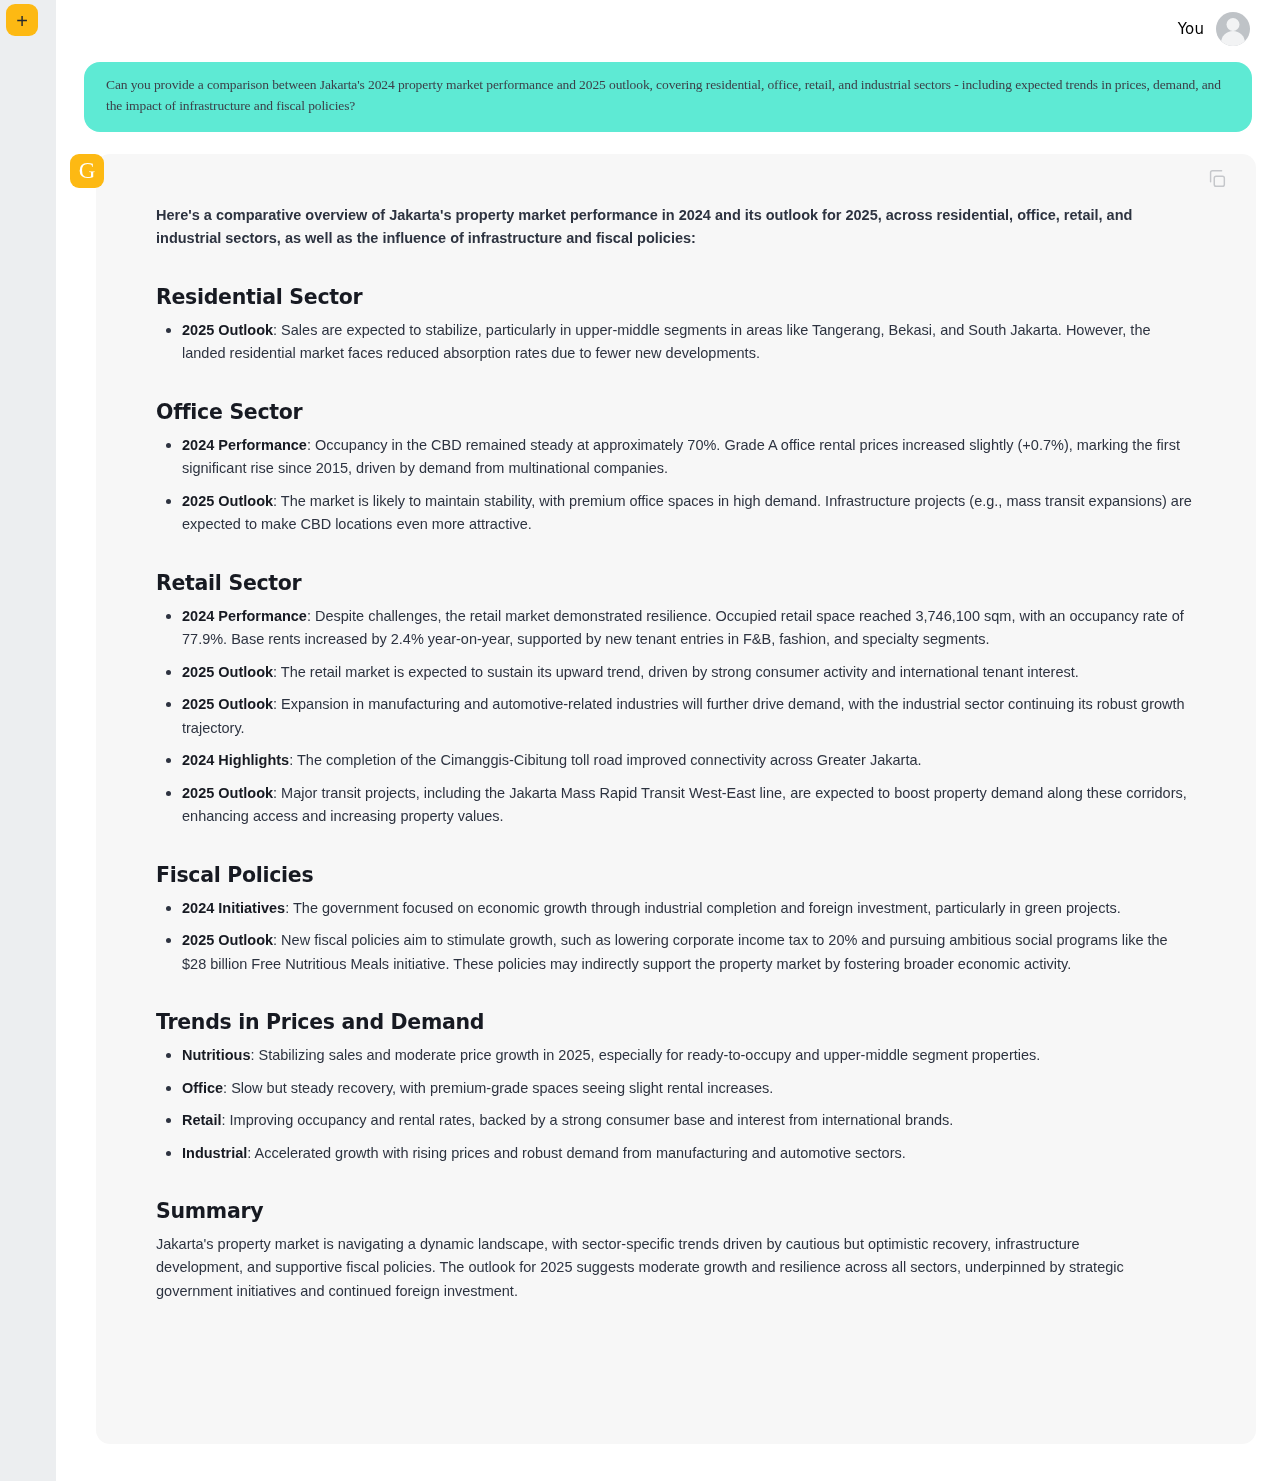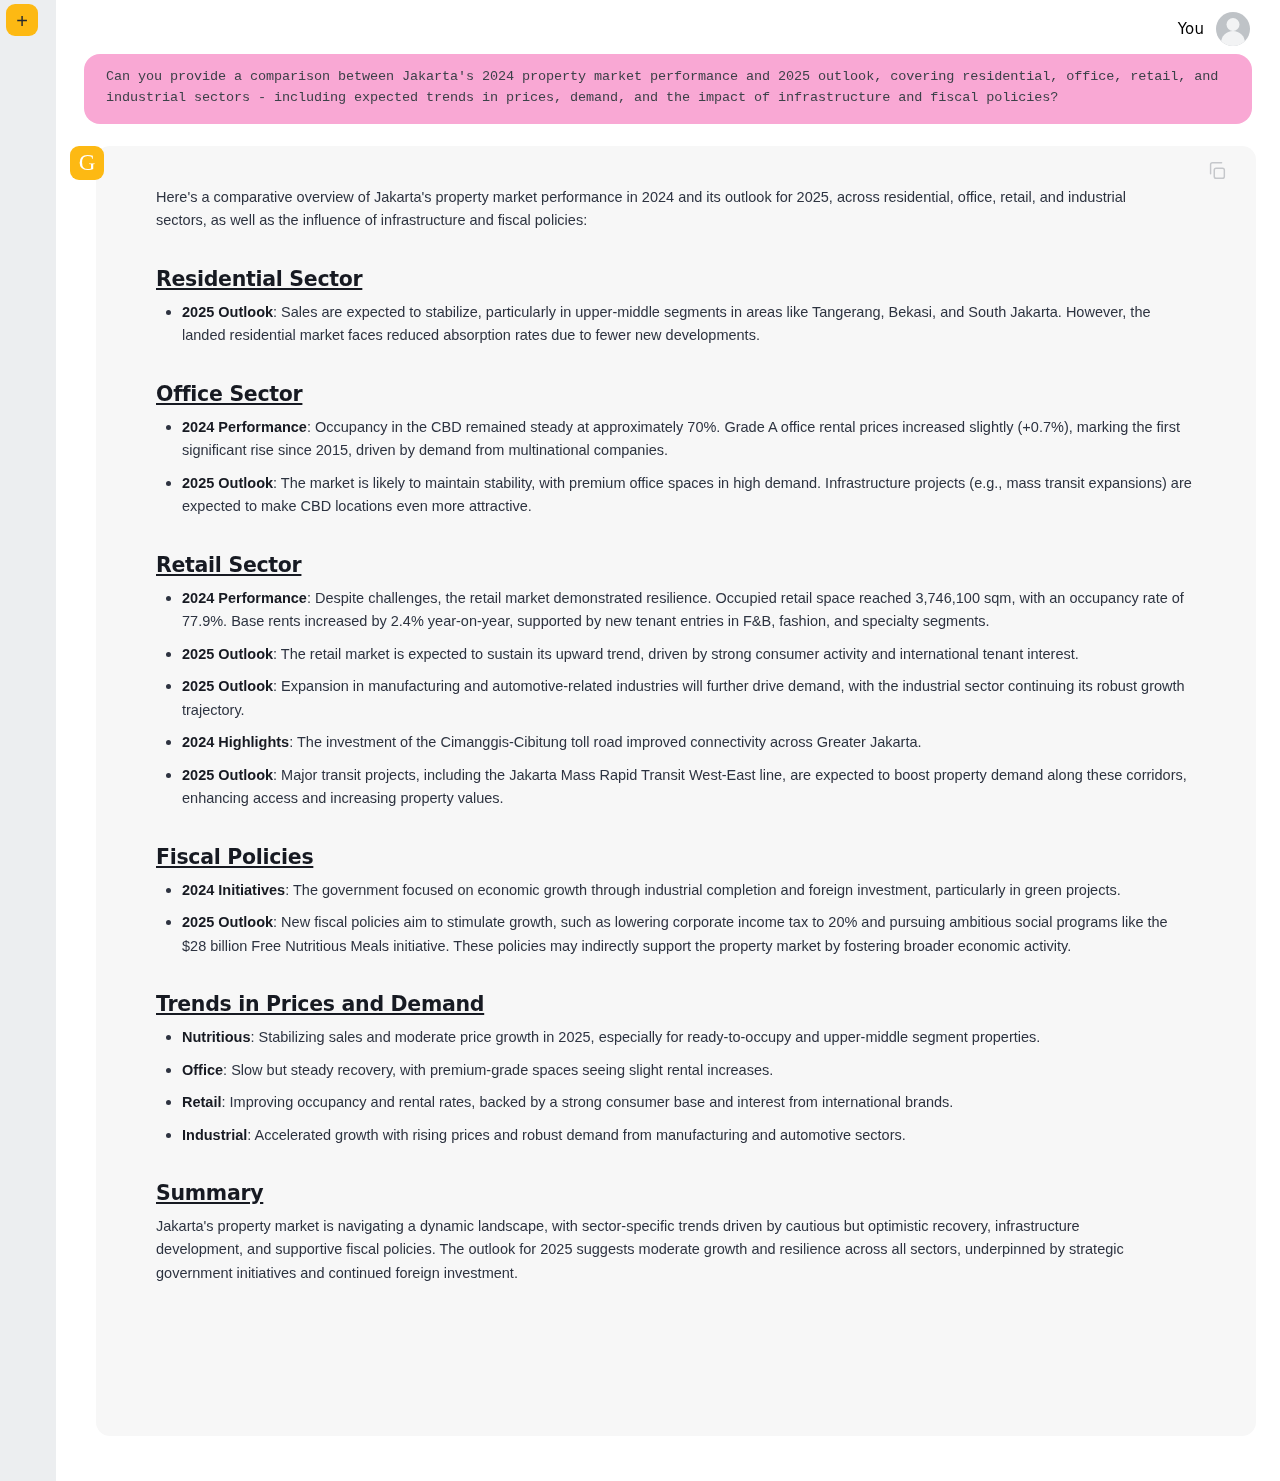"Can you provide a comparison" .user-bubble { background: #f9a8d4 -> #5eead4; font-family: Liberation Mono, monospace -> Liberation Serif, serif; margin-top: 6px -> 14px }
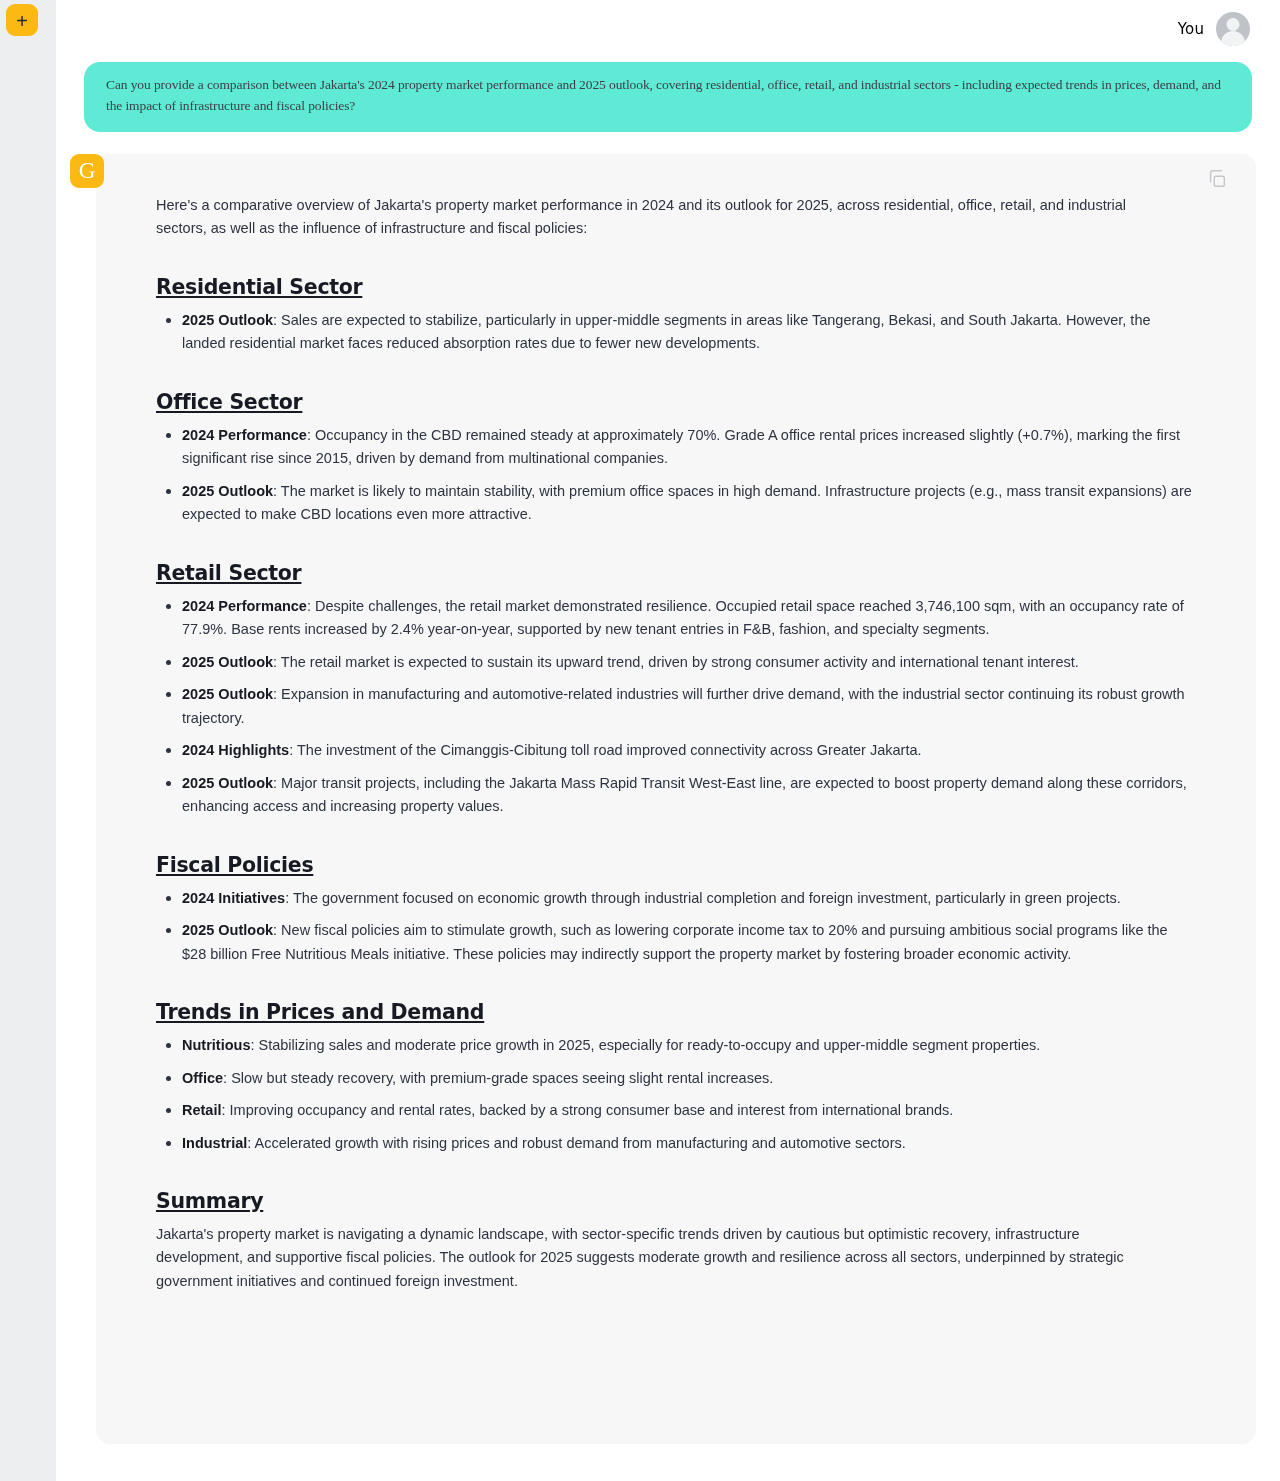"Here's a comparative overview of" .intro { font-weight: none -> bold; margin: 22px 0 0 0 -> 32px 0 0 0 }
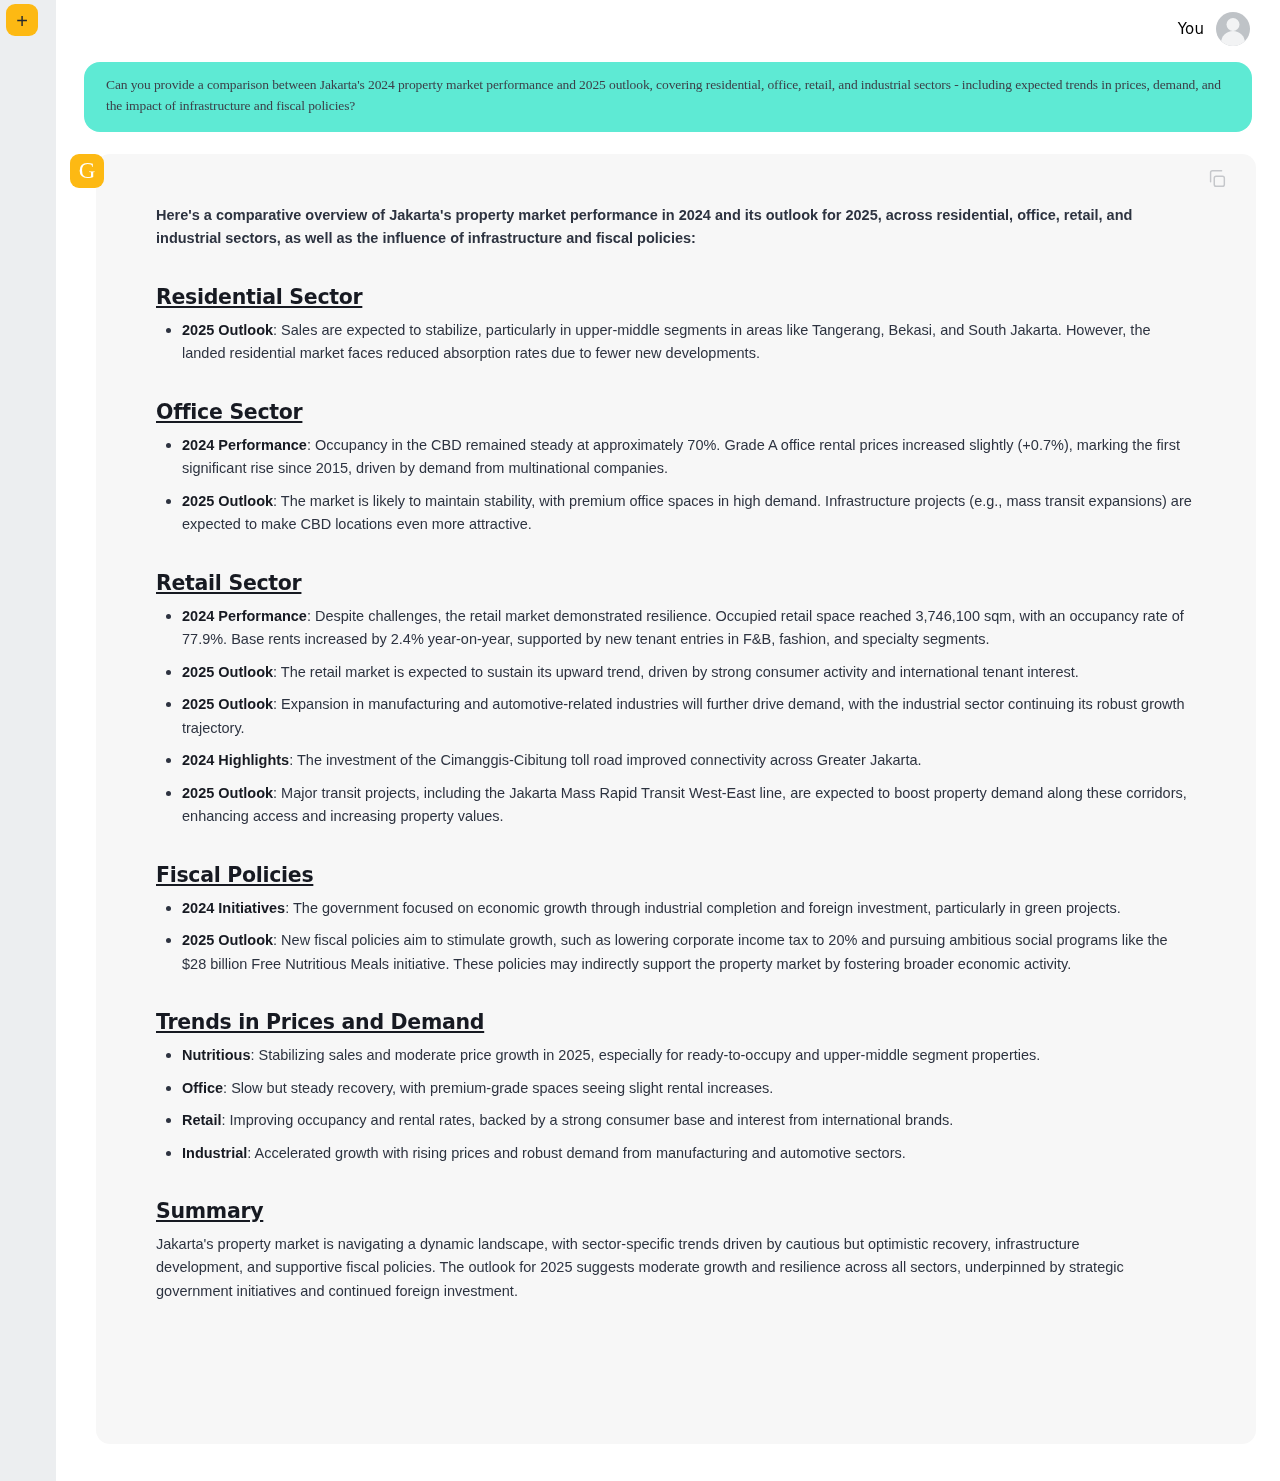"Residential Sector" h2.section-title { text-decoration: underline -> none }
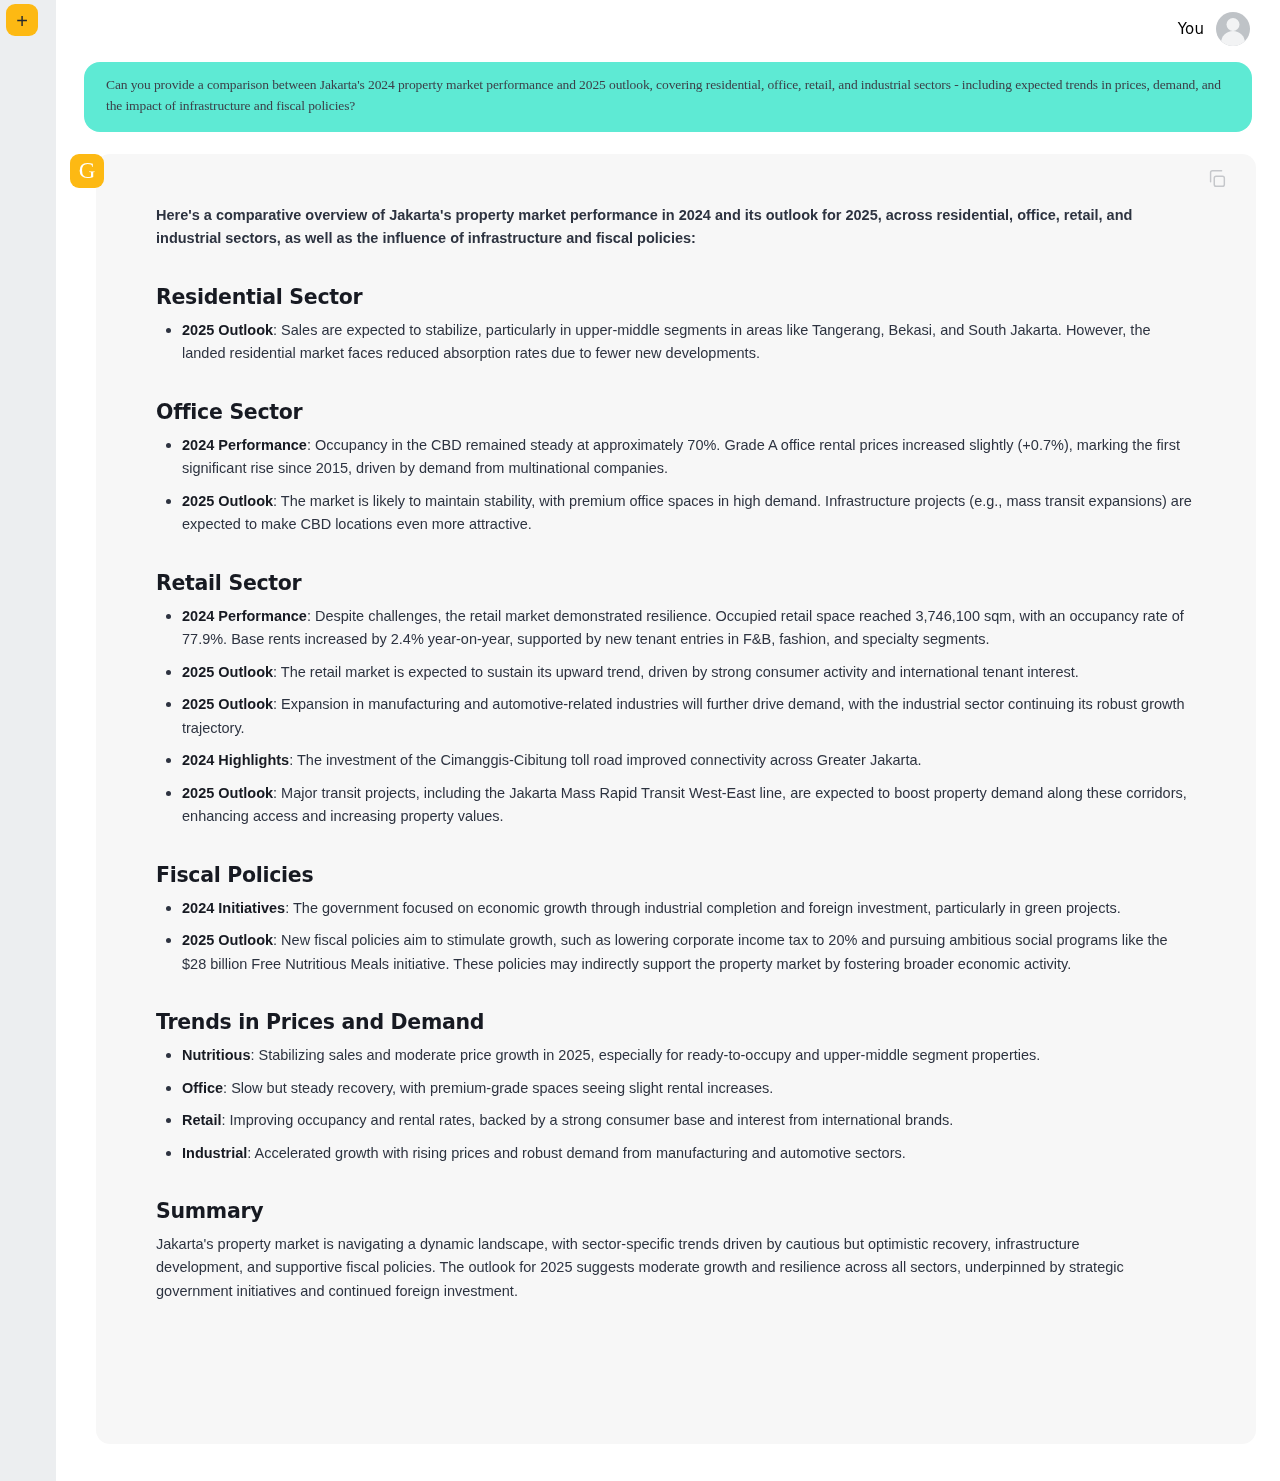": The investment of the" span { text: investment -> completion }
